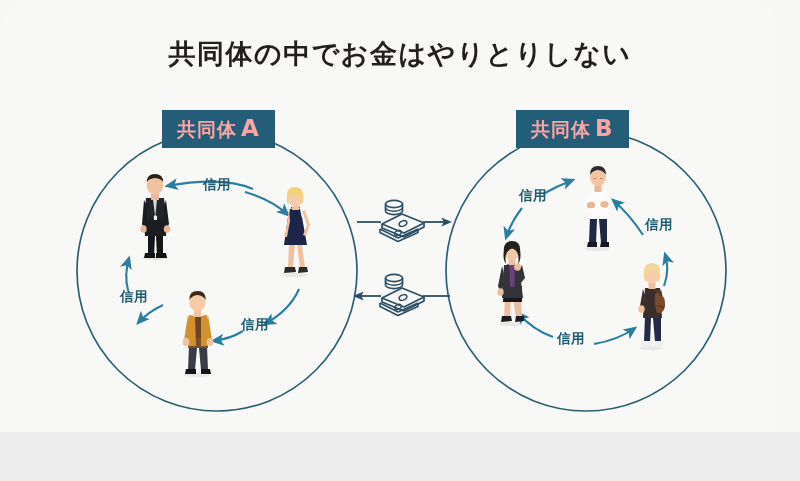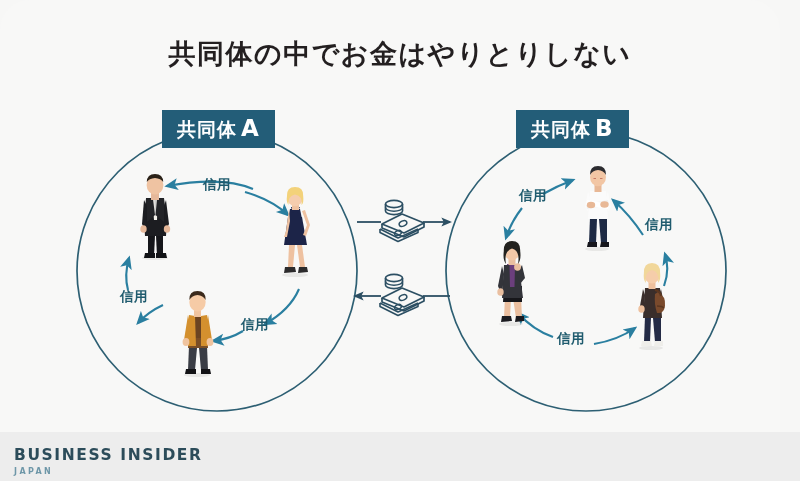"共同体 A" .badge { color: #ffffff -> #fca5a5 }
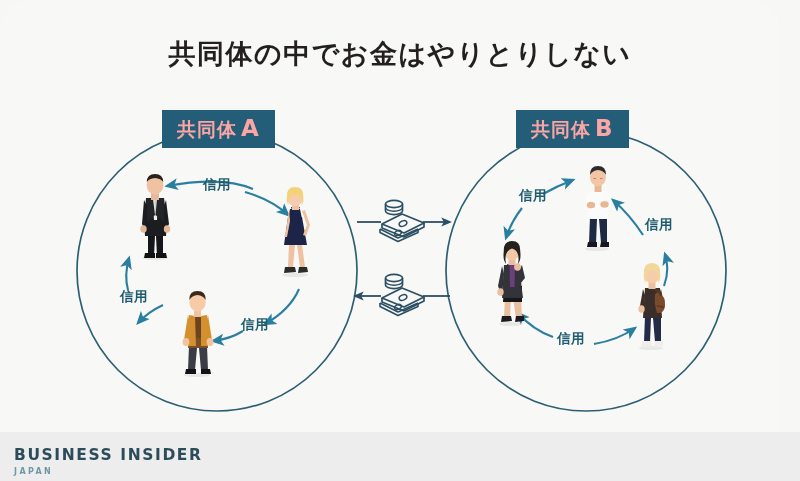"BUSINESS INSIDER" div { html: <div> <div>BUSINESS INSIDER</div> <div>JAPAN</div> </div> -> none }
